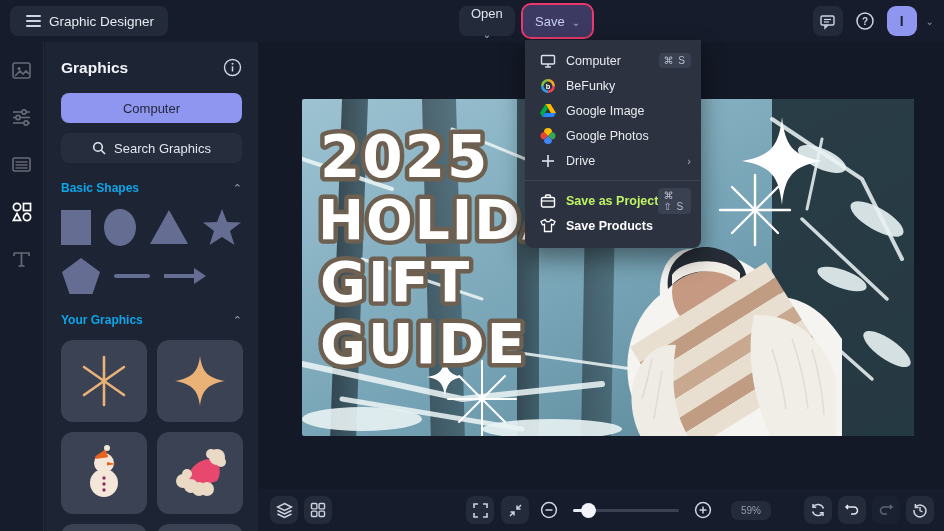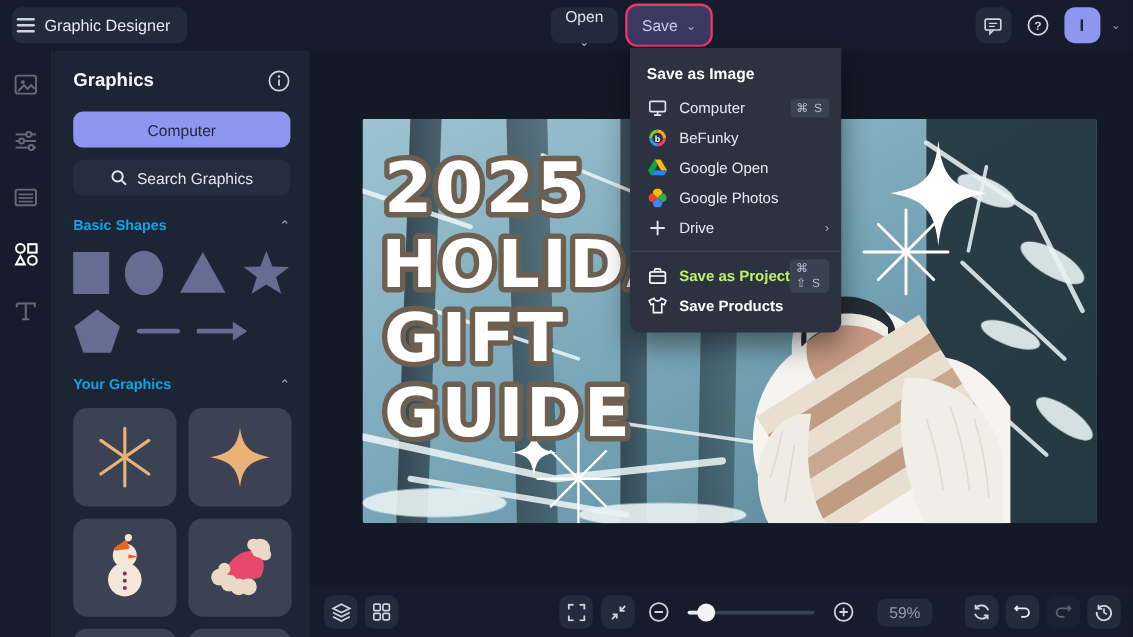"Graphic Designer" .tb-left { padding: 0 14px 0 4px -> 0 14px 0 16px }
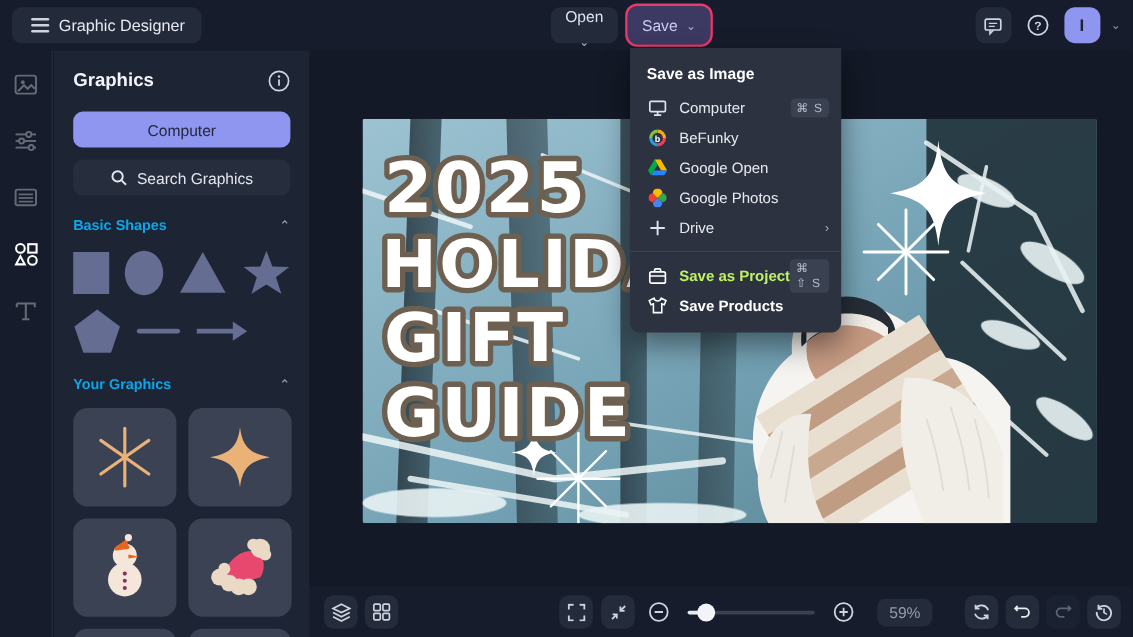"Save as Image" div.menu-header { html: <div>Save as Image</div> -> none }
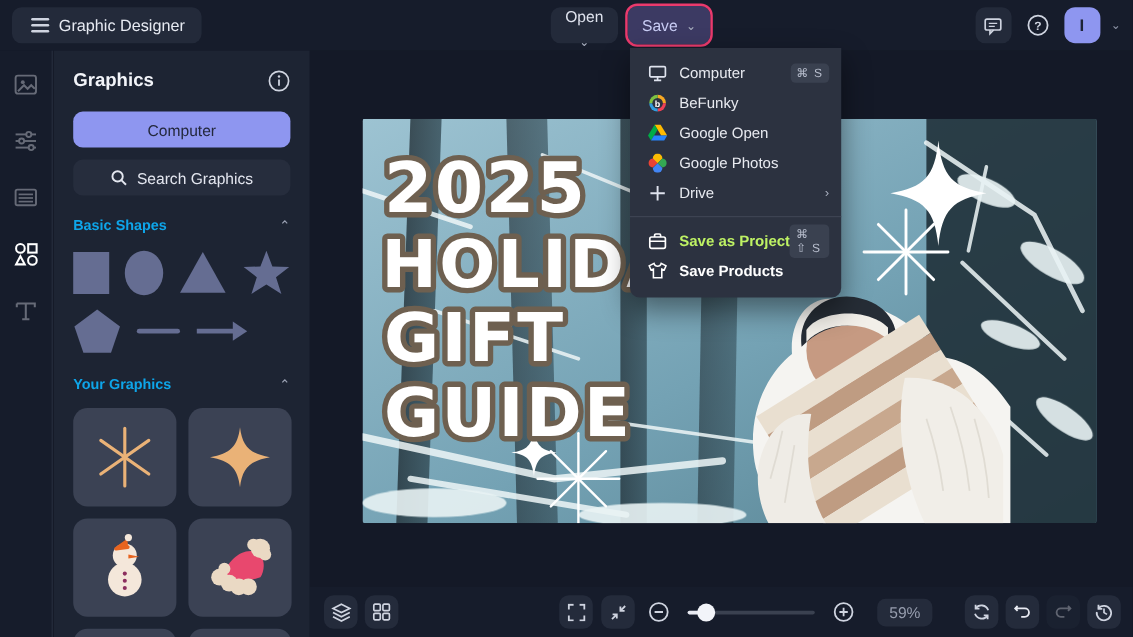"Google Open" span.mi-label { text: Open -> Image }
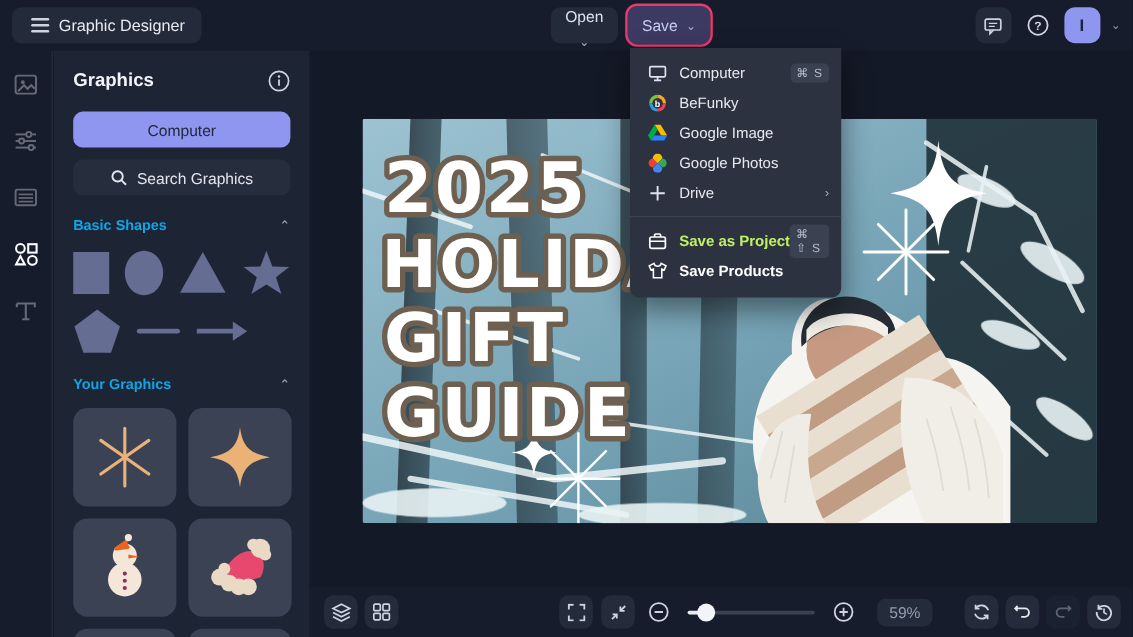"59%" .zoom-badge { font-size: 13px -> 10px }
